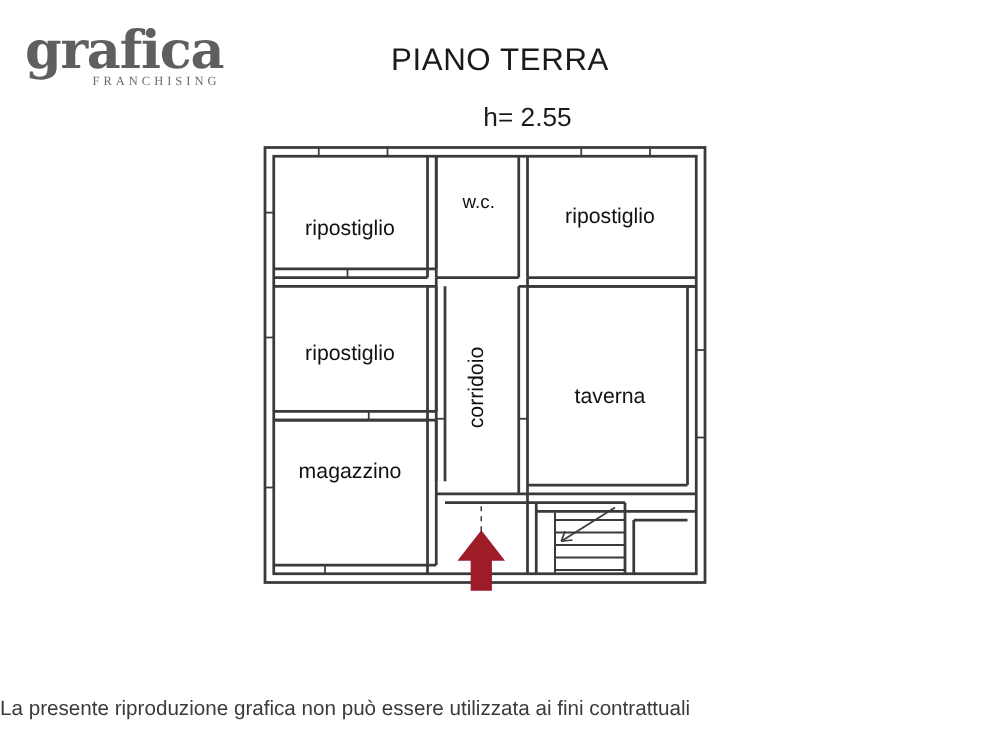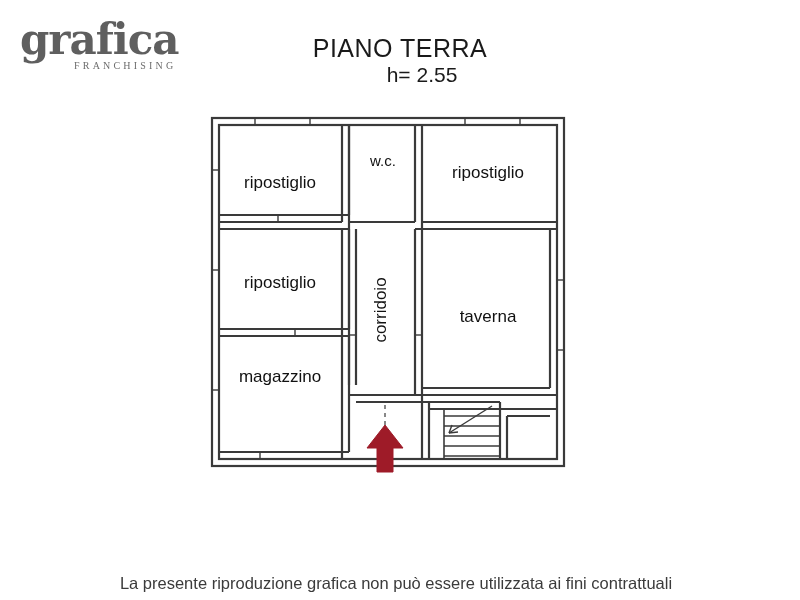"h= 2.55" #title-block .t2 { margin-top: 0 -> 20px }
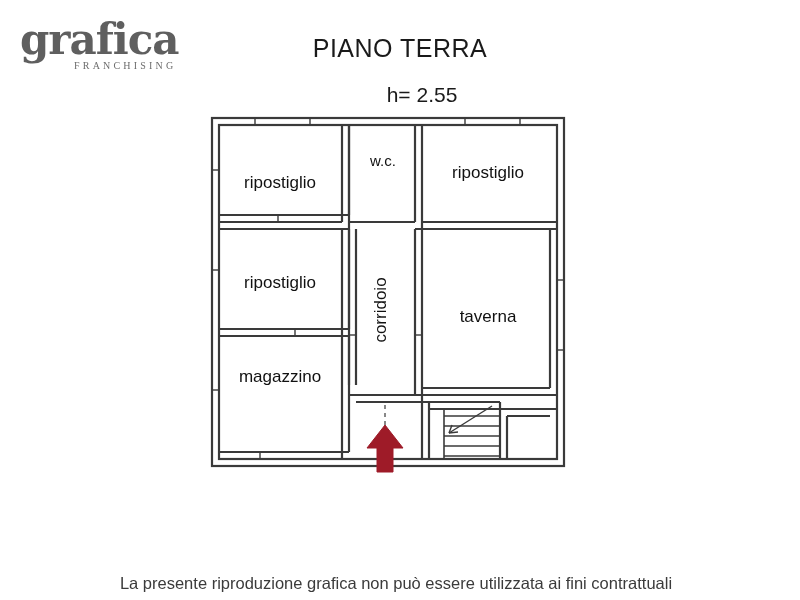"La presente riproduzione grafica non" #footer { text-align: center -> left; top: 574px -> 558px }
